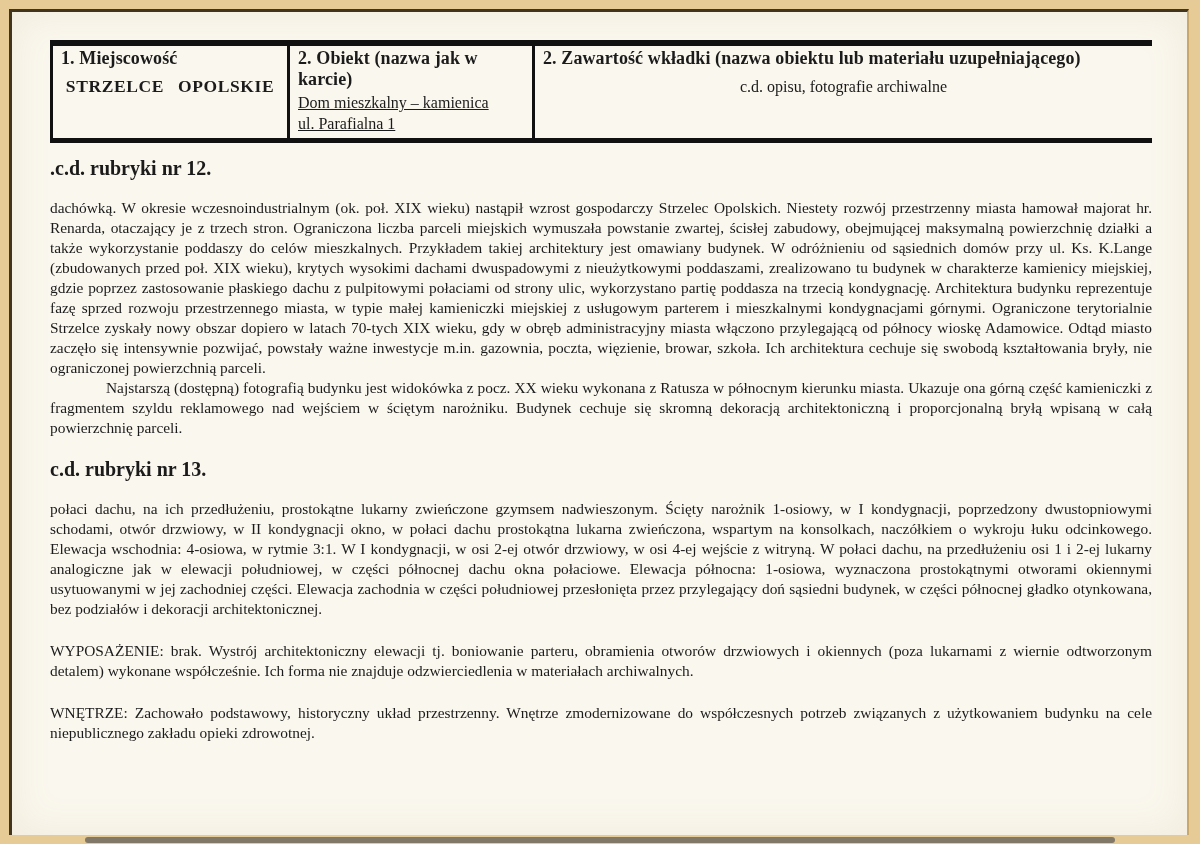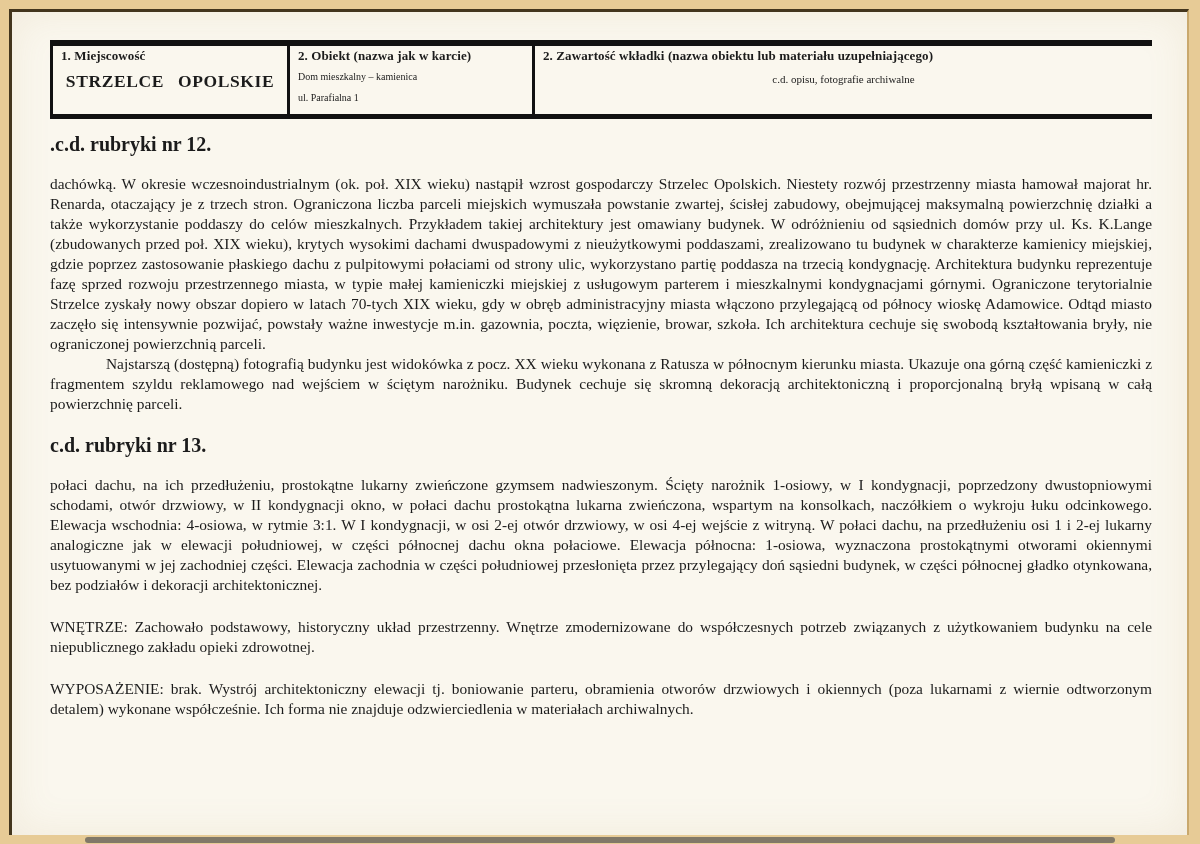"1. Miejscowość" .cell-label { font-size: 13px -> 18px }
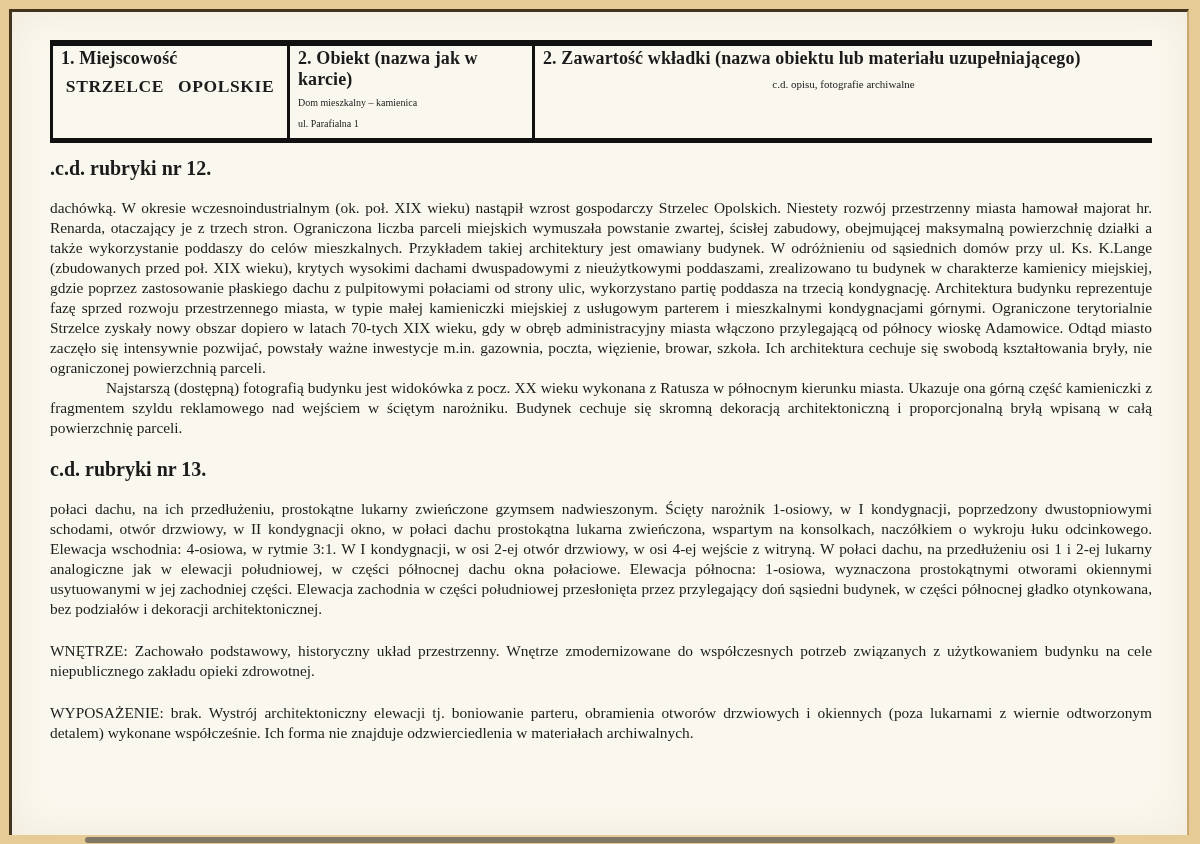"c.d. opisu, fotografie archiwalne" .v-center { font-size: 11px -> 16px }
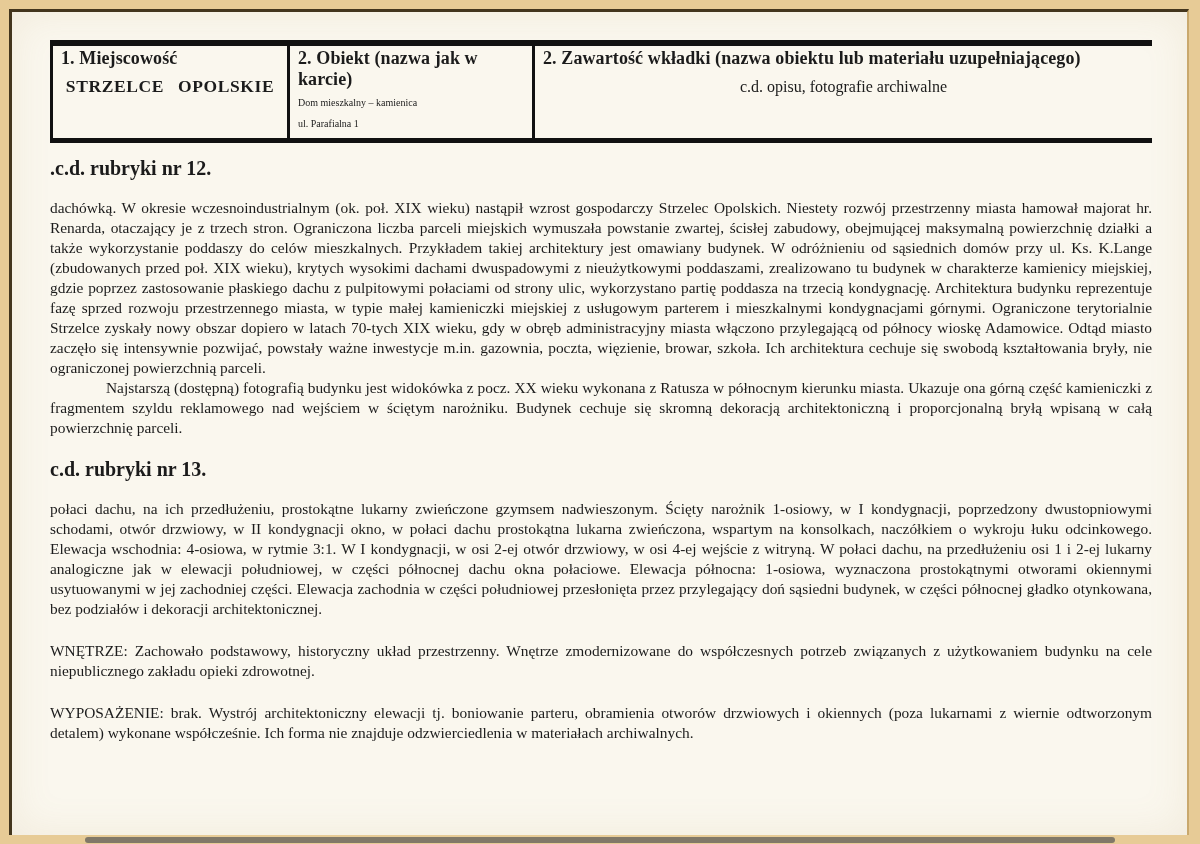"Dom mieszkalny – kamienica" .v-line { font-size: 10px -> 16px; text-decoration: none -> underline }
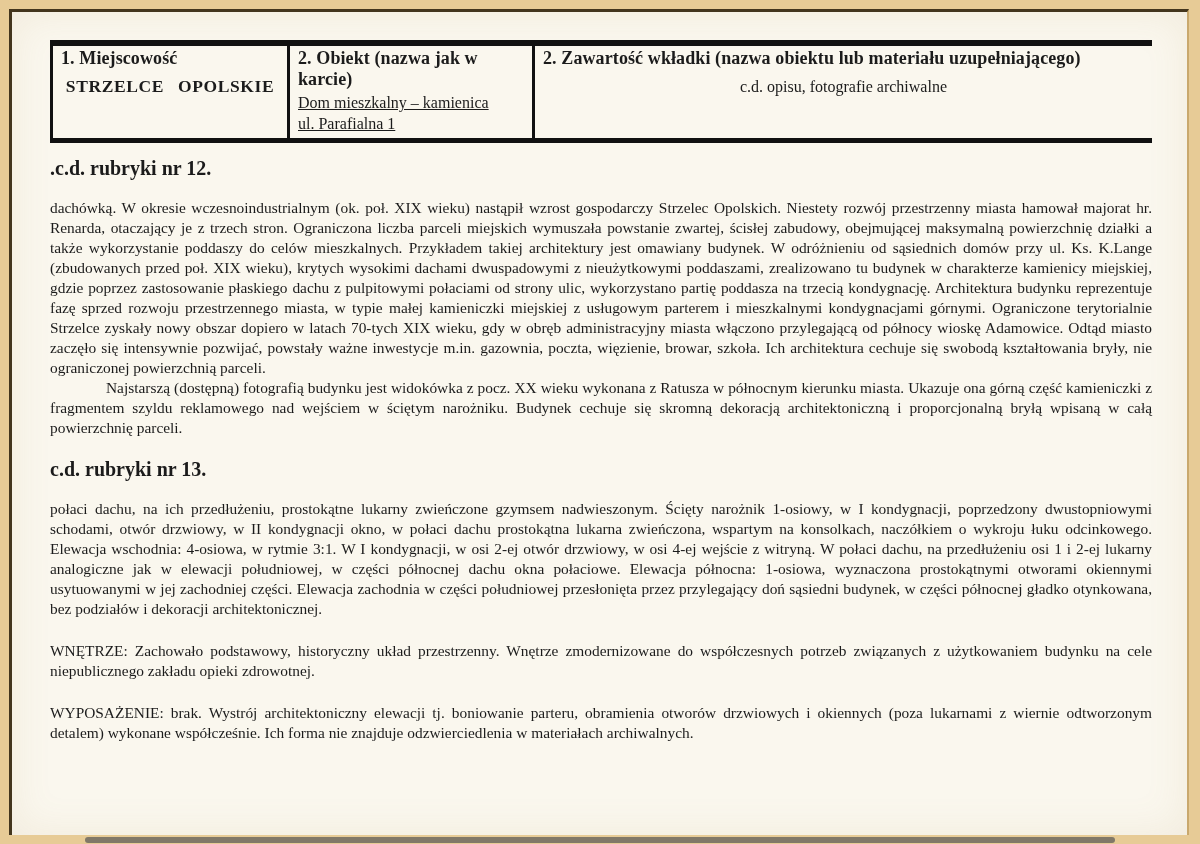"WNĘTRZE: Zachowało podstawowy," p.body { order: before "WYPOSAŻENIE: brak. Wystrój" -> after "WYPOSAŻENIE: brak. Wystrój" }
